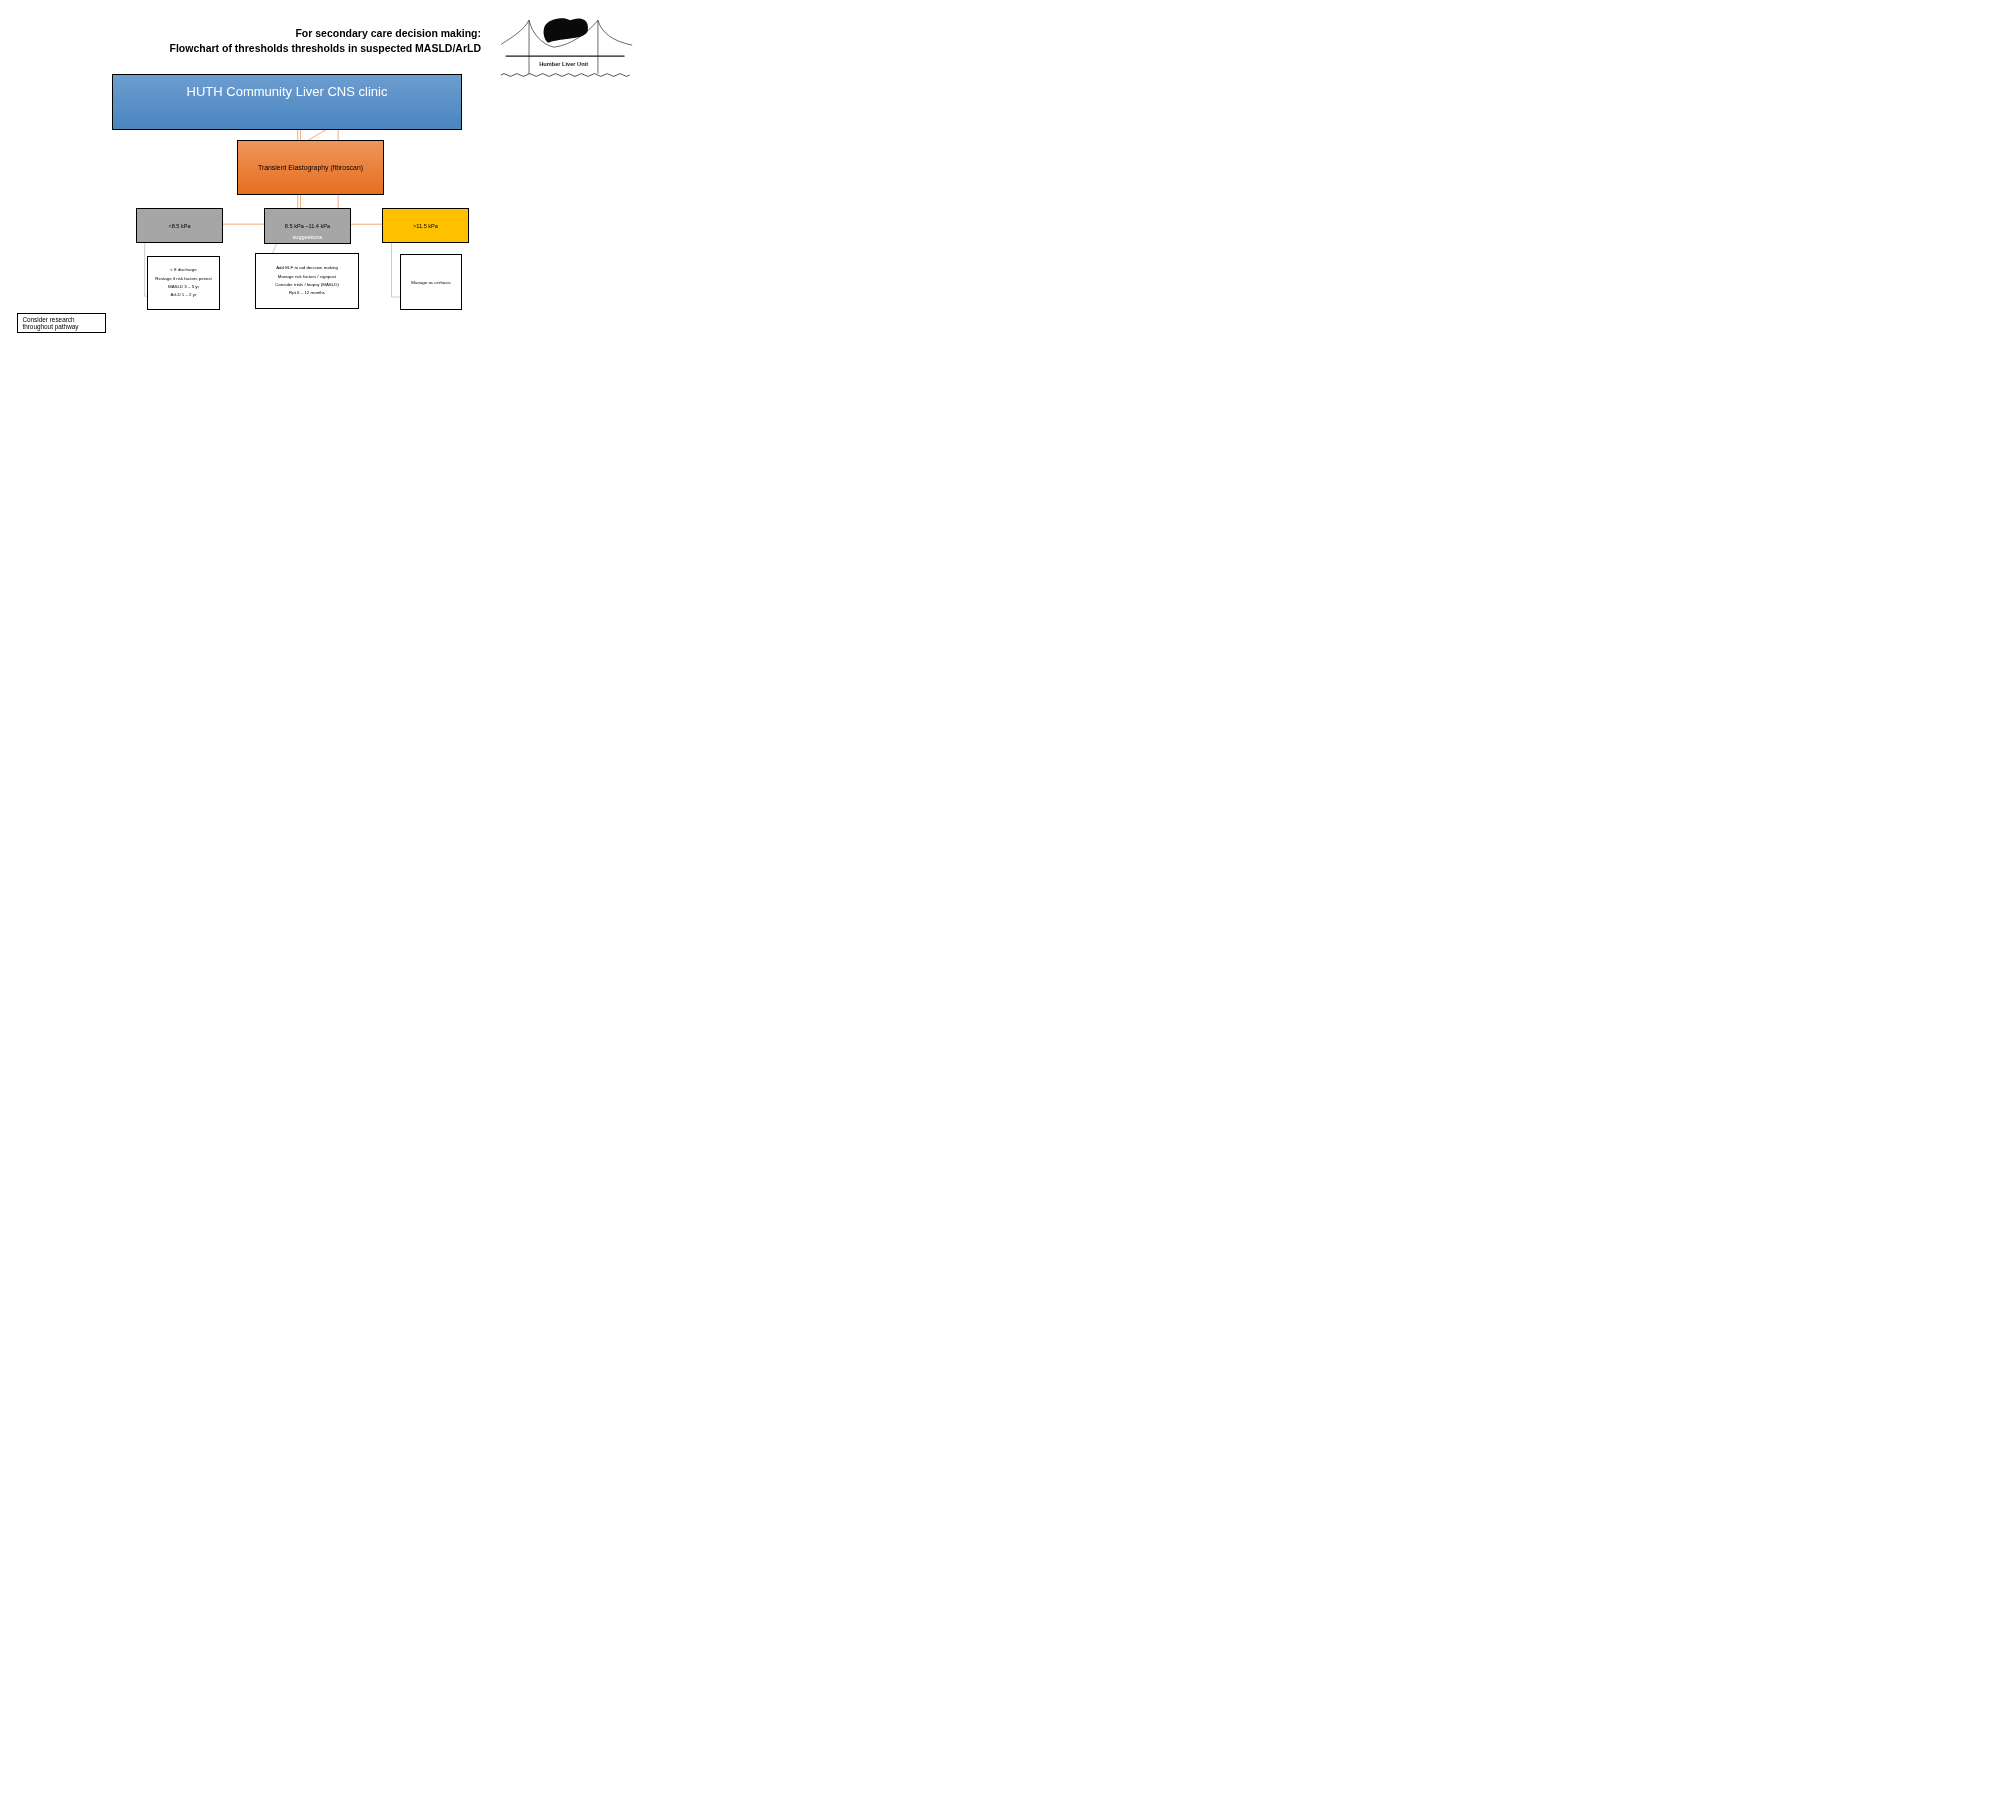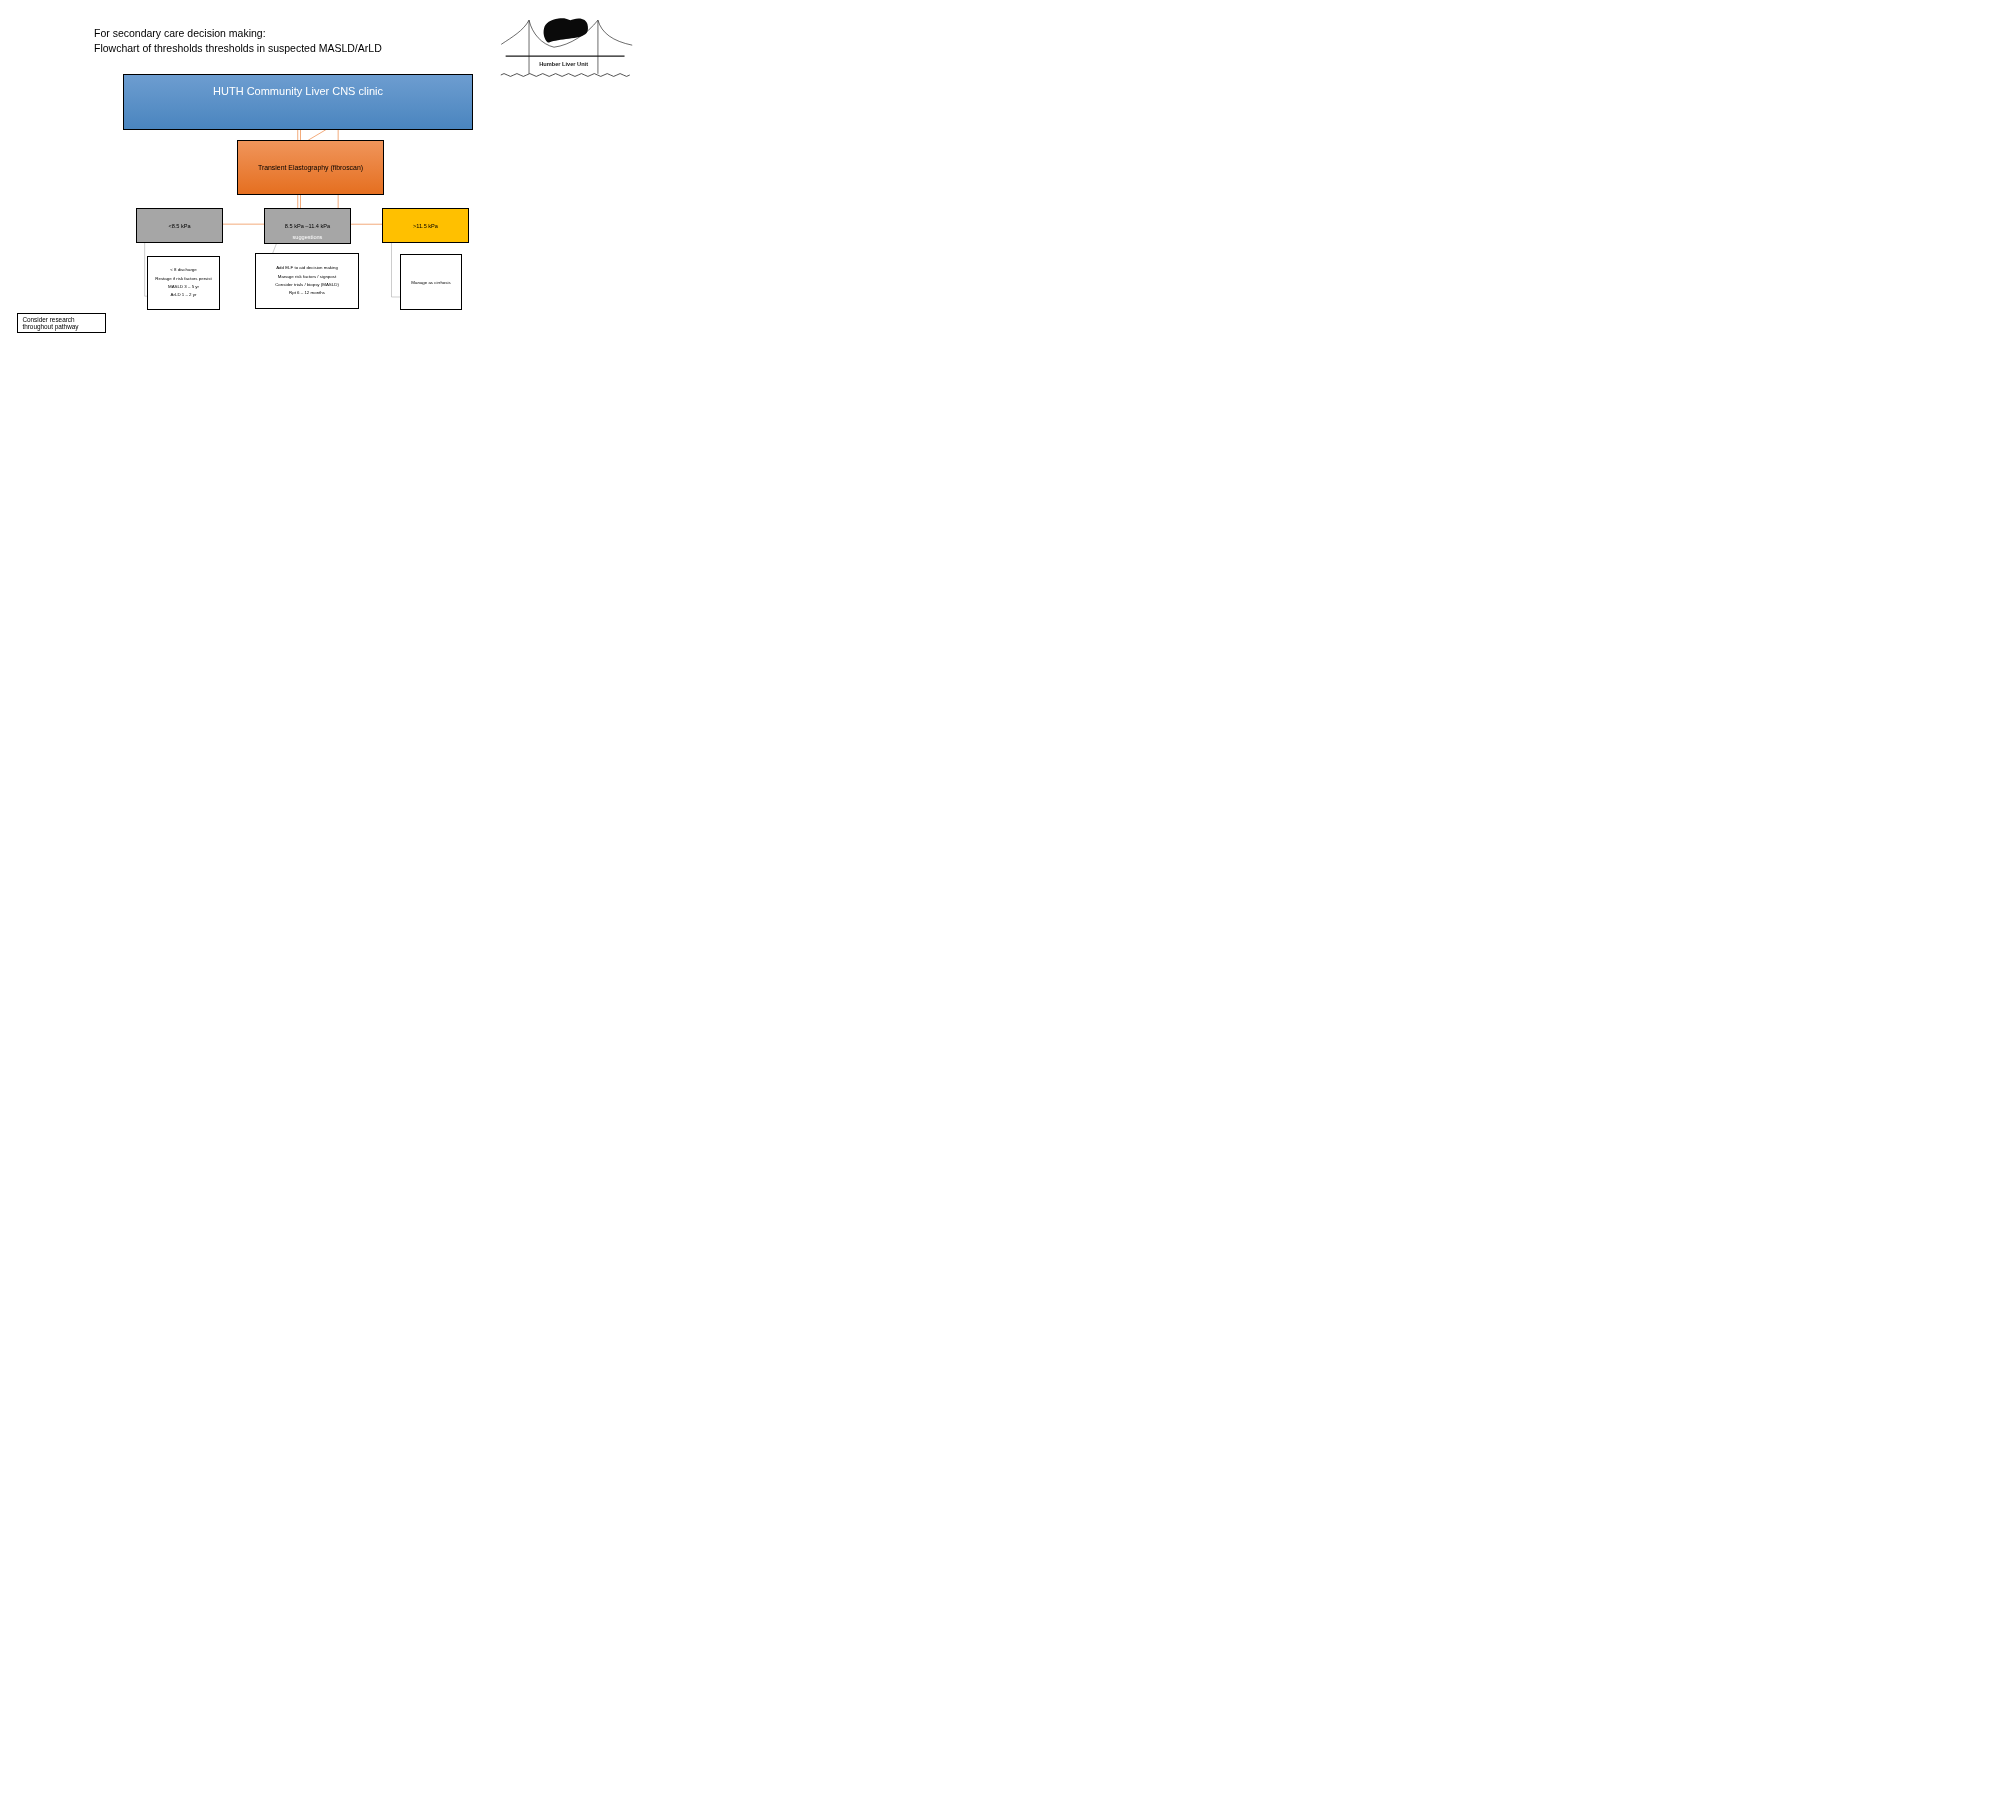"For secondary care decision making:" .title { font-weight: normal -> bold; text-align: left -> right }
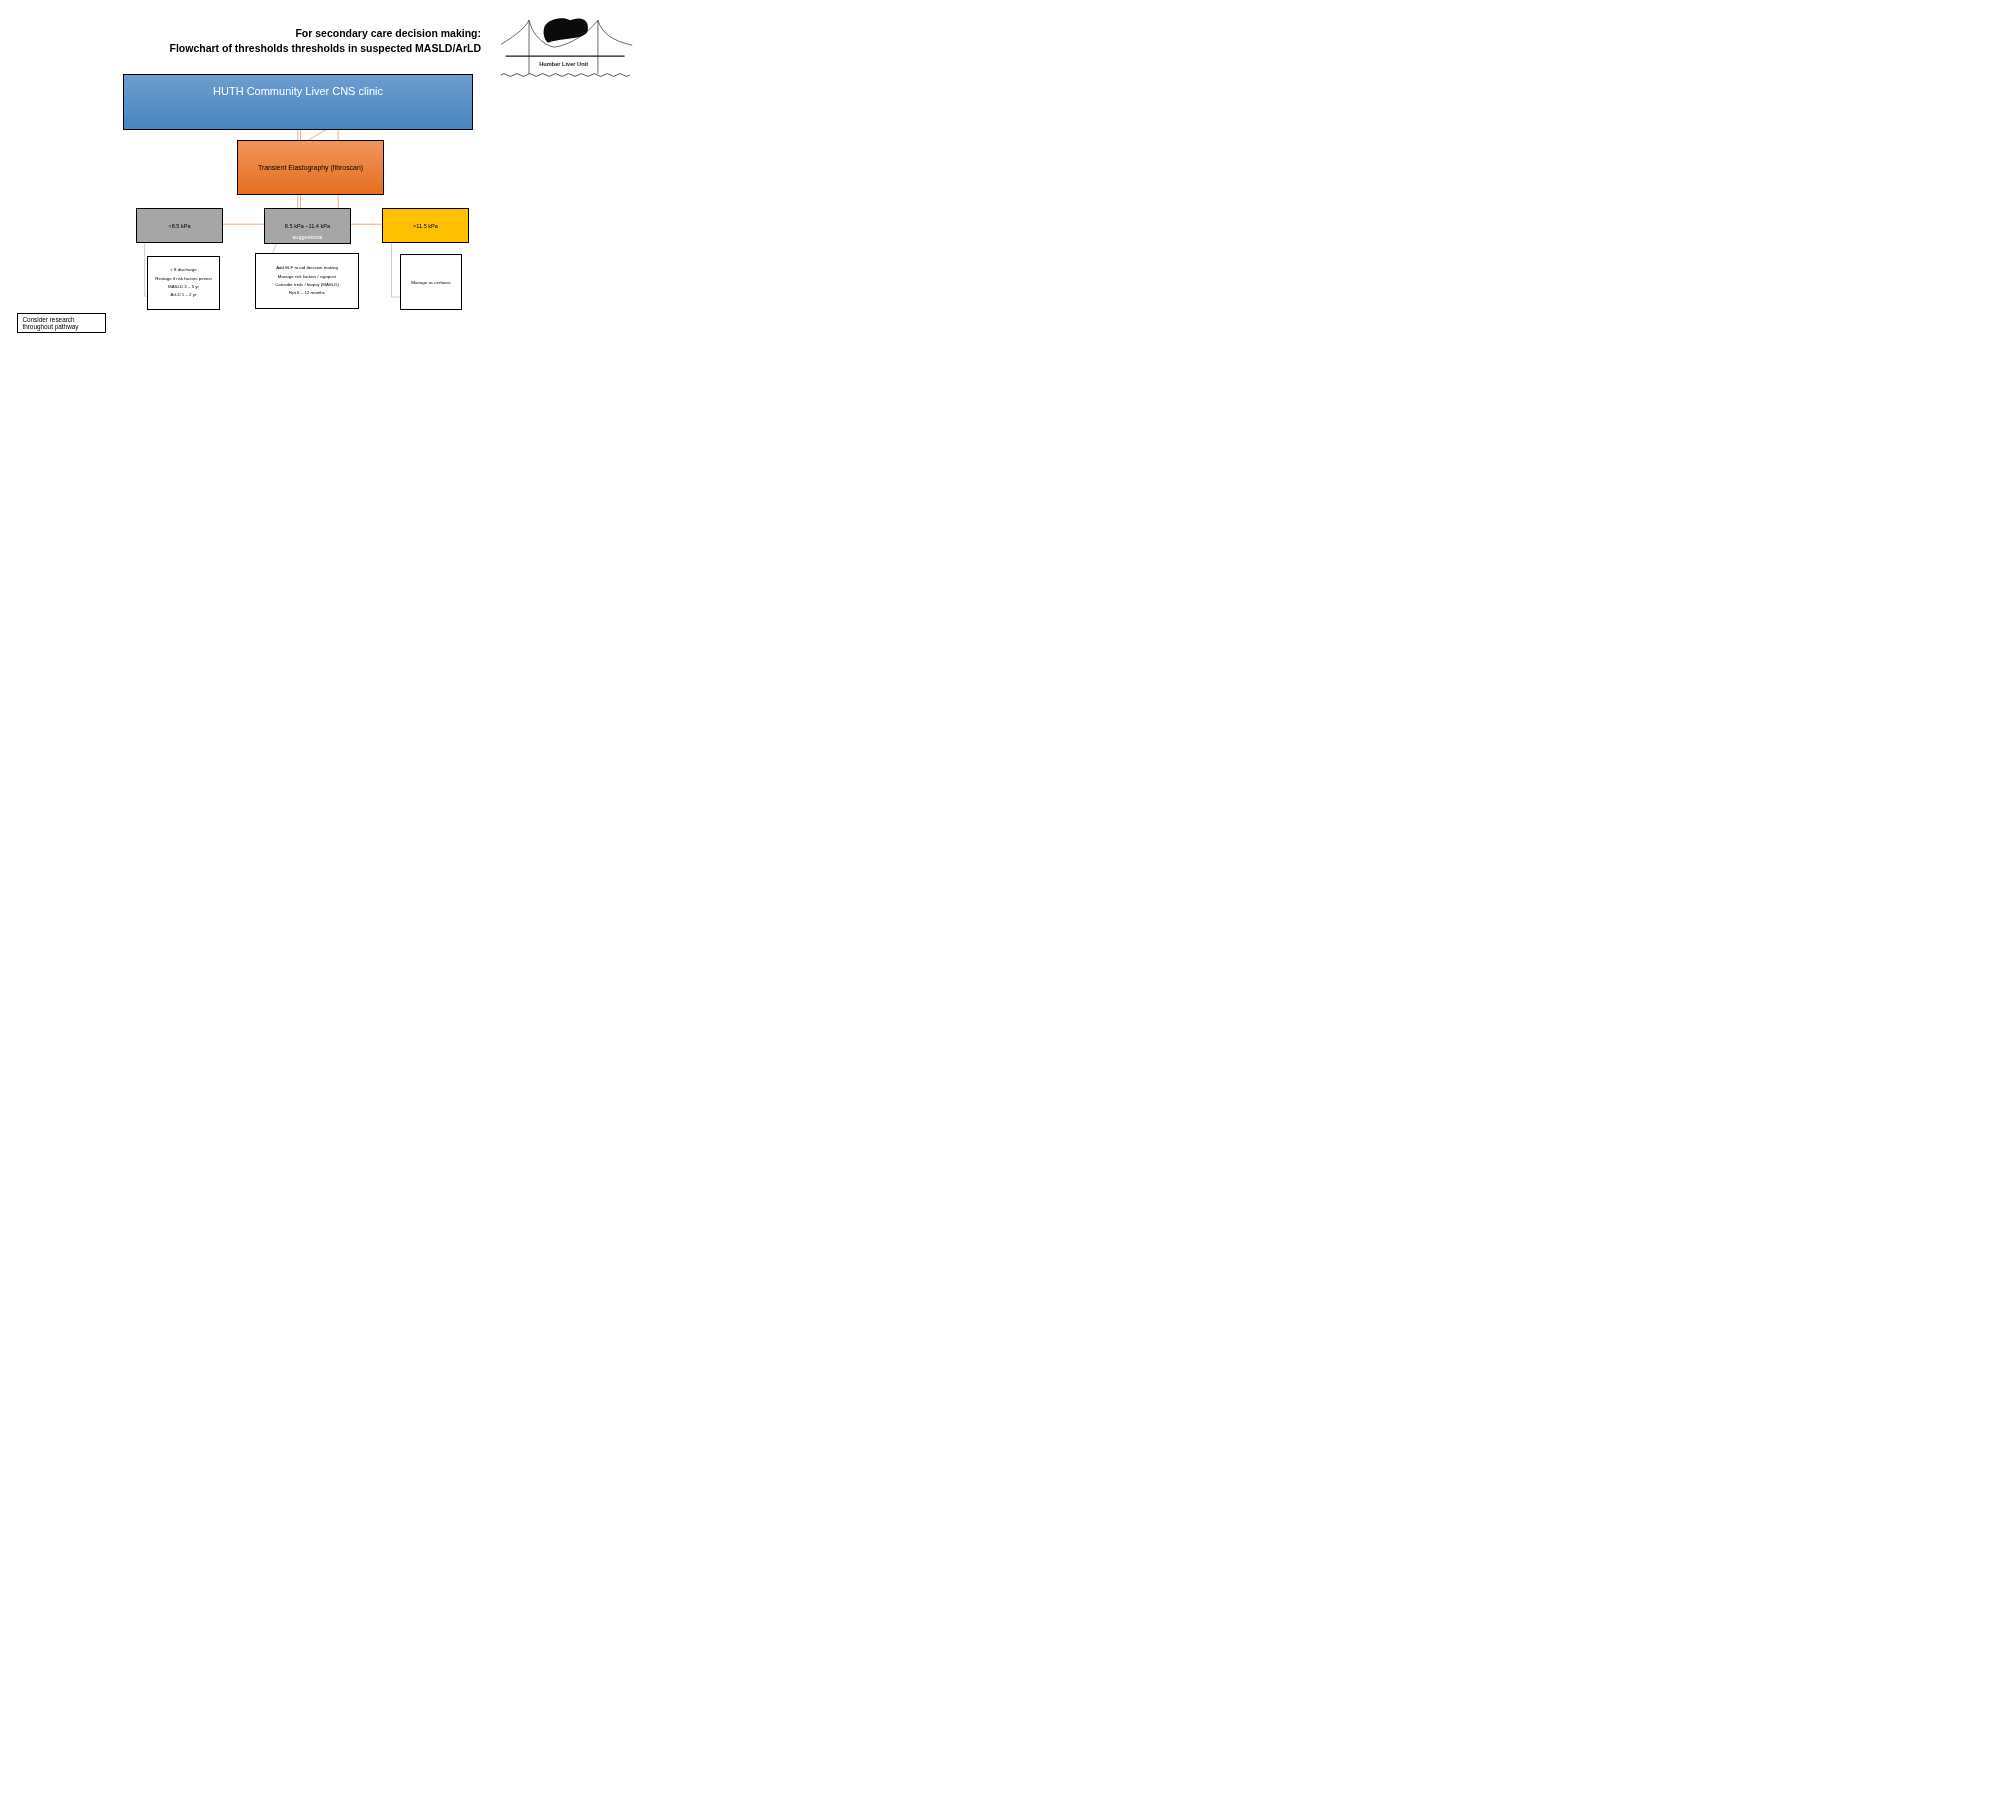"HUTH Community Liver CNS clinic" #clinic { font-size: 11px -> 13px; left: 123px -> 112px }
